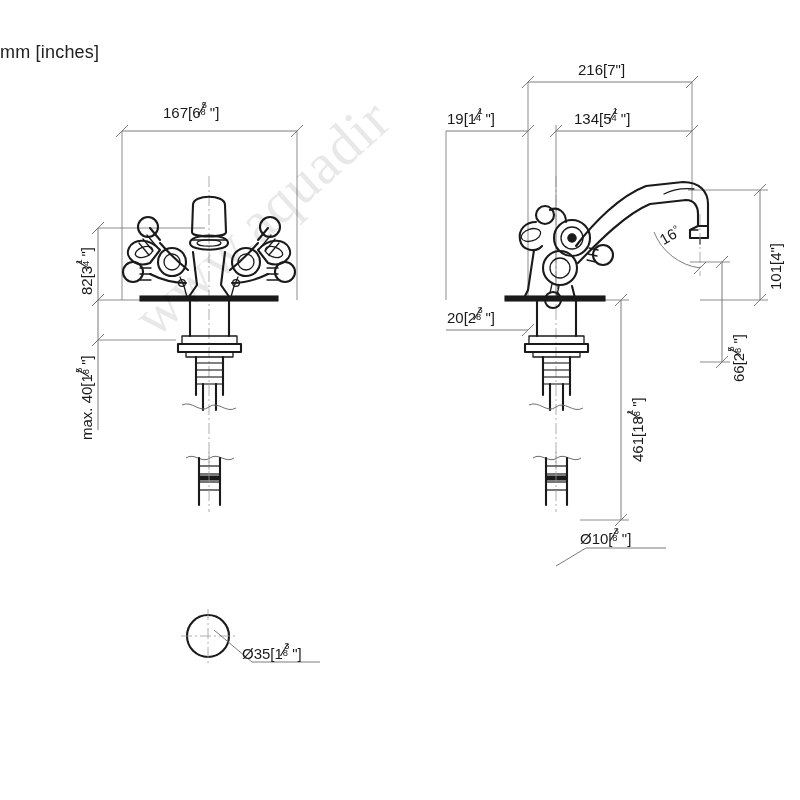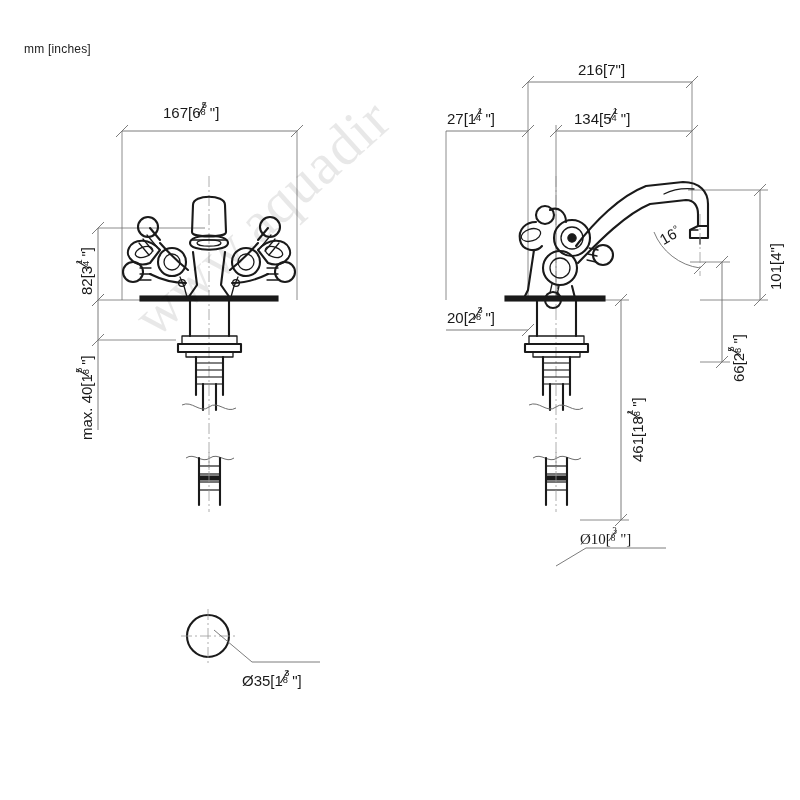"mm [inches]" .unit-label { font-size: 12px -> 18px; left: 24px -> 0 }
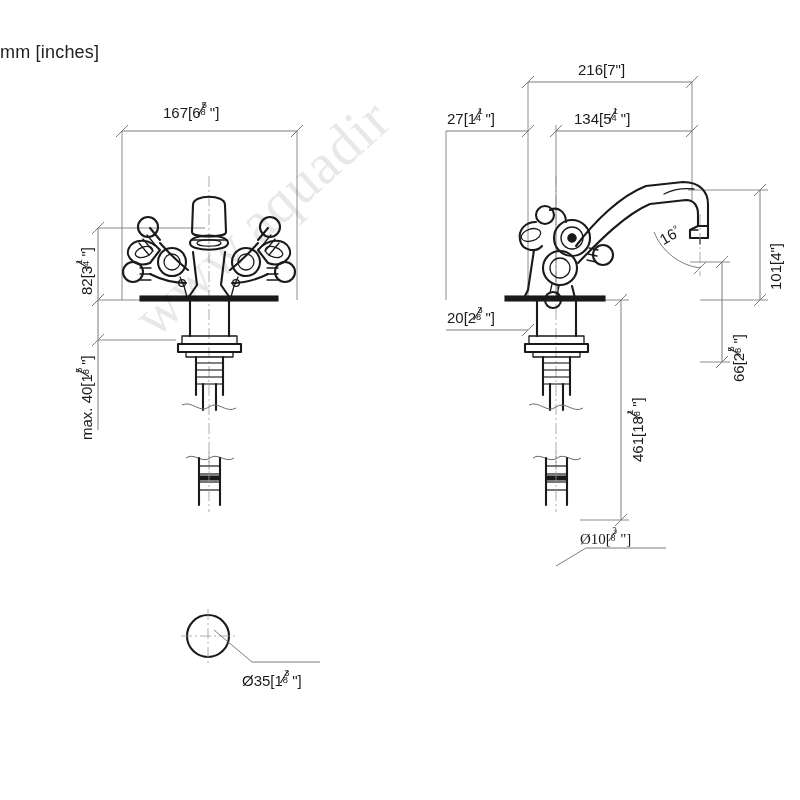"27" span { text: 27 -> 19 }
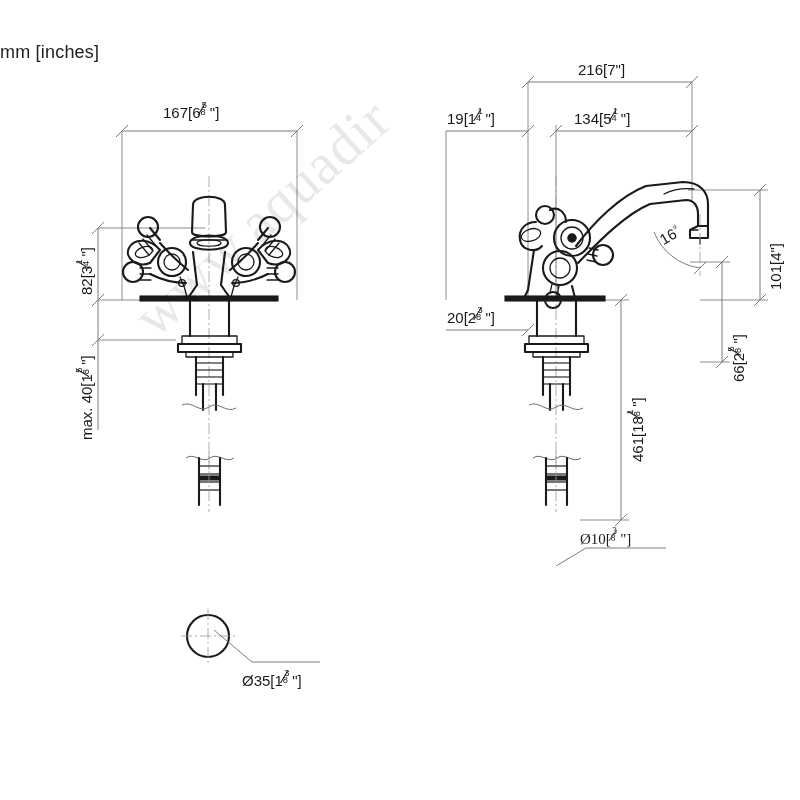"Ø10[" div.dimtxt { font-family: Liberation Serif, serif -> none }
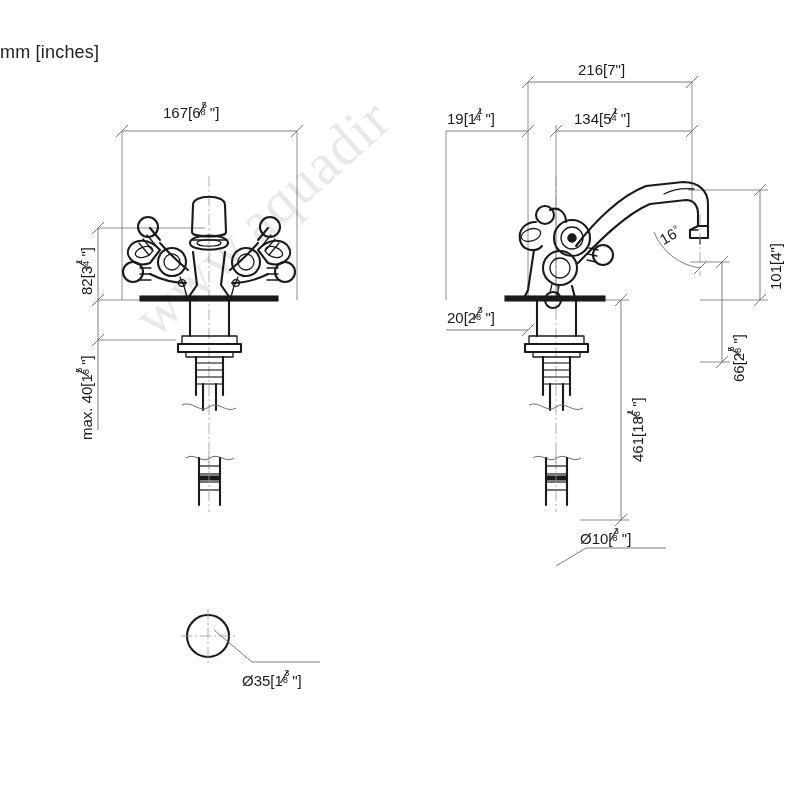"Ø35[1" div.dimtxt { top: 672px -> 645px }
